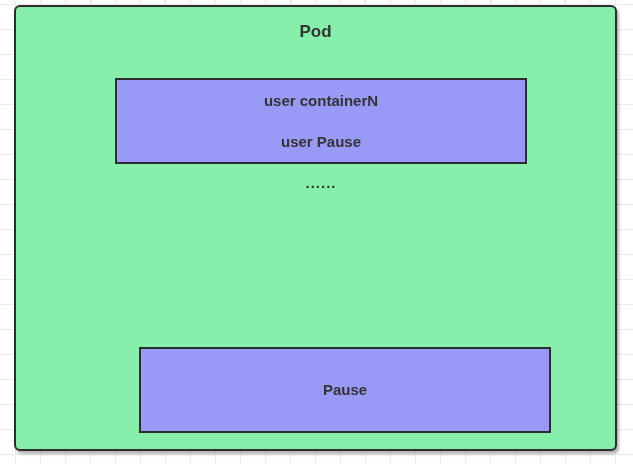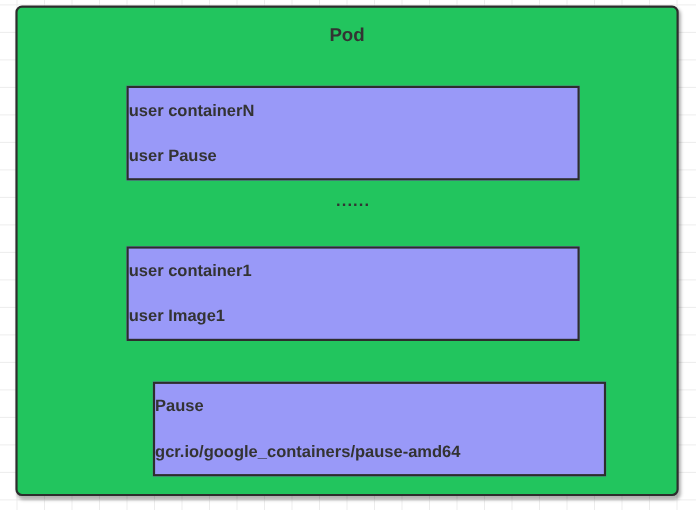"Pod" .pod { background: #22c55e -> #86efac }
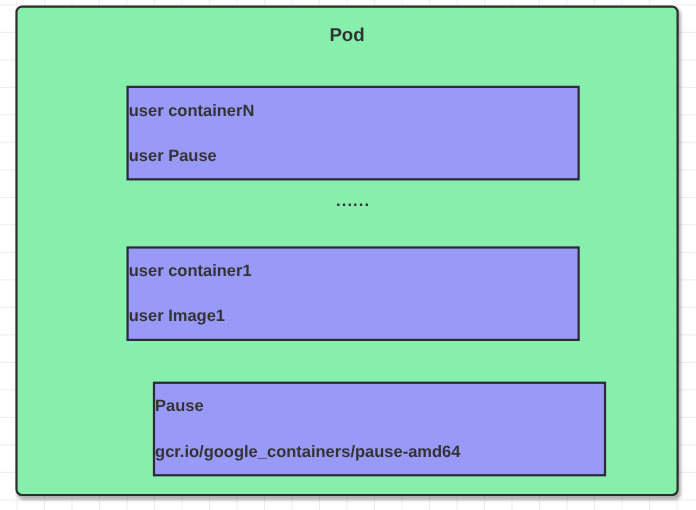"user containerN" .cbox { align-items: flex-start -> center }
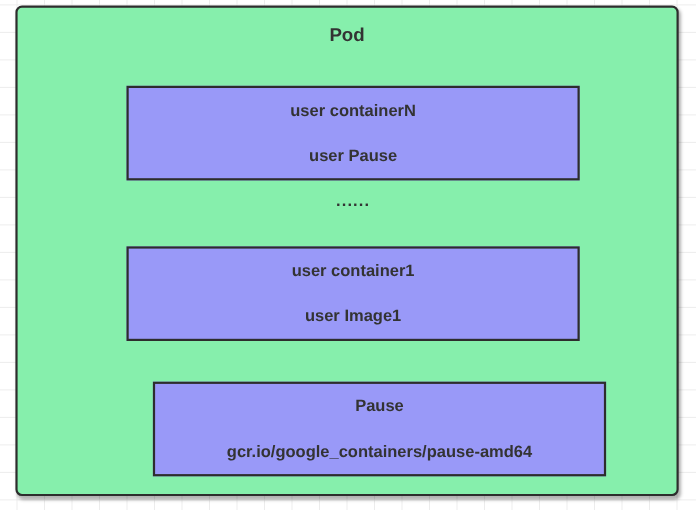"user container1" div.cbox { html: <div> <div>user container1</div> <div>user Image1</div> </div> -> none }
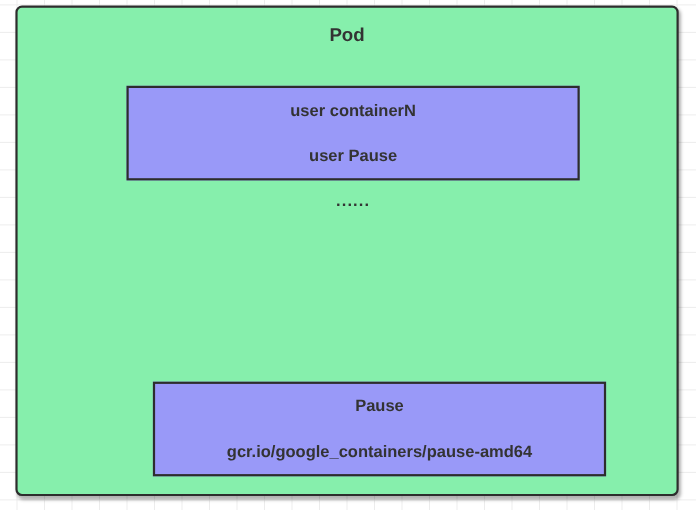"gcr.io/google_containers/pause-amd64" div.line { html: <div>gcr.io/google_containers/pause-amd64</div> -> none }
